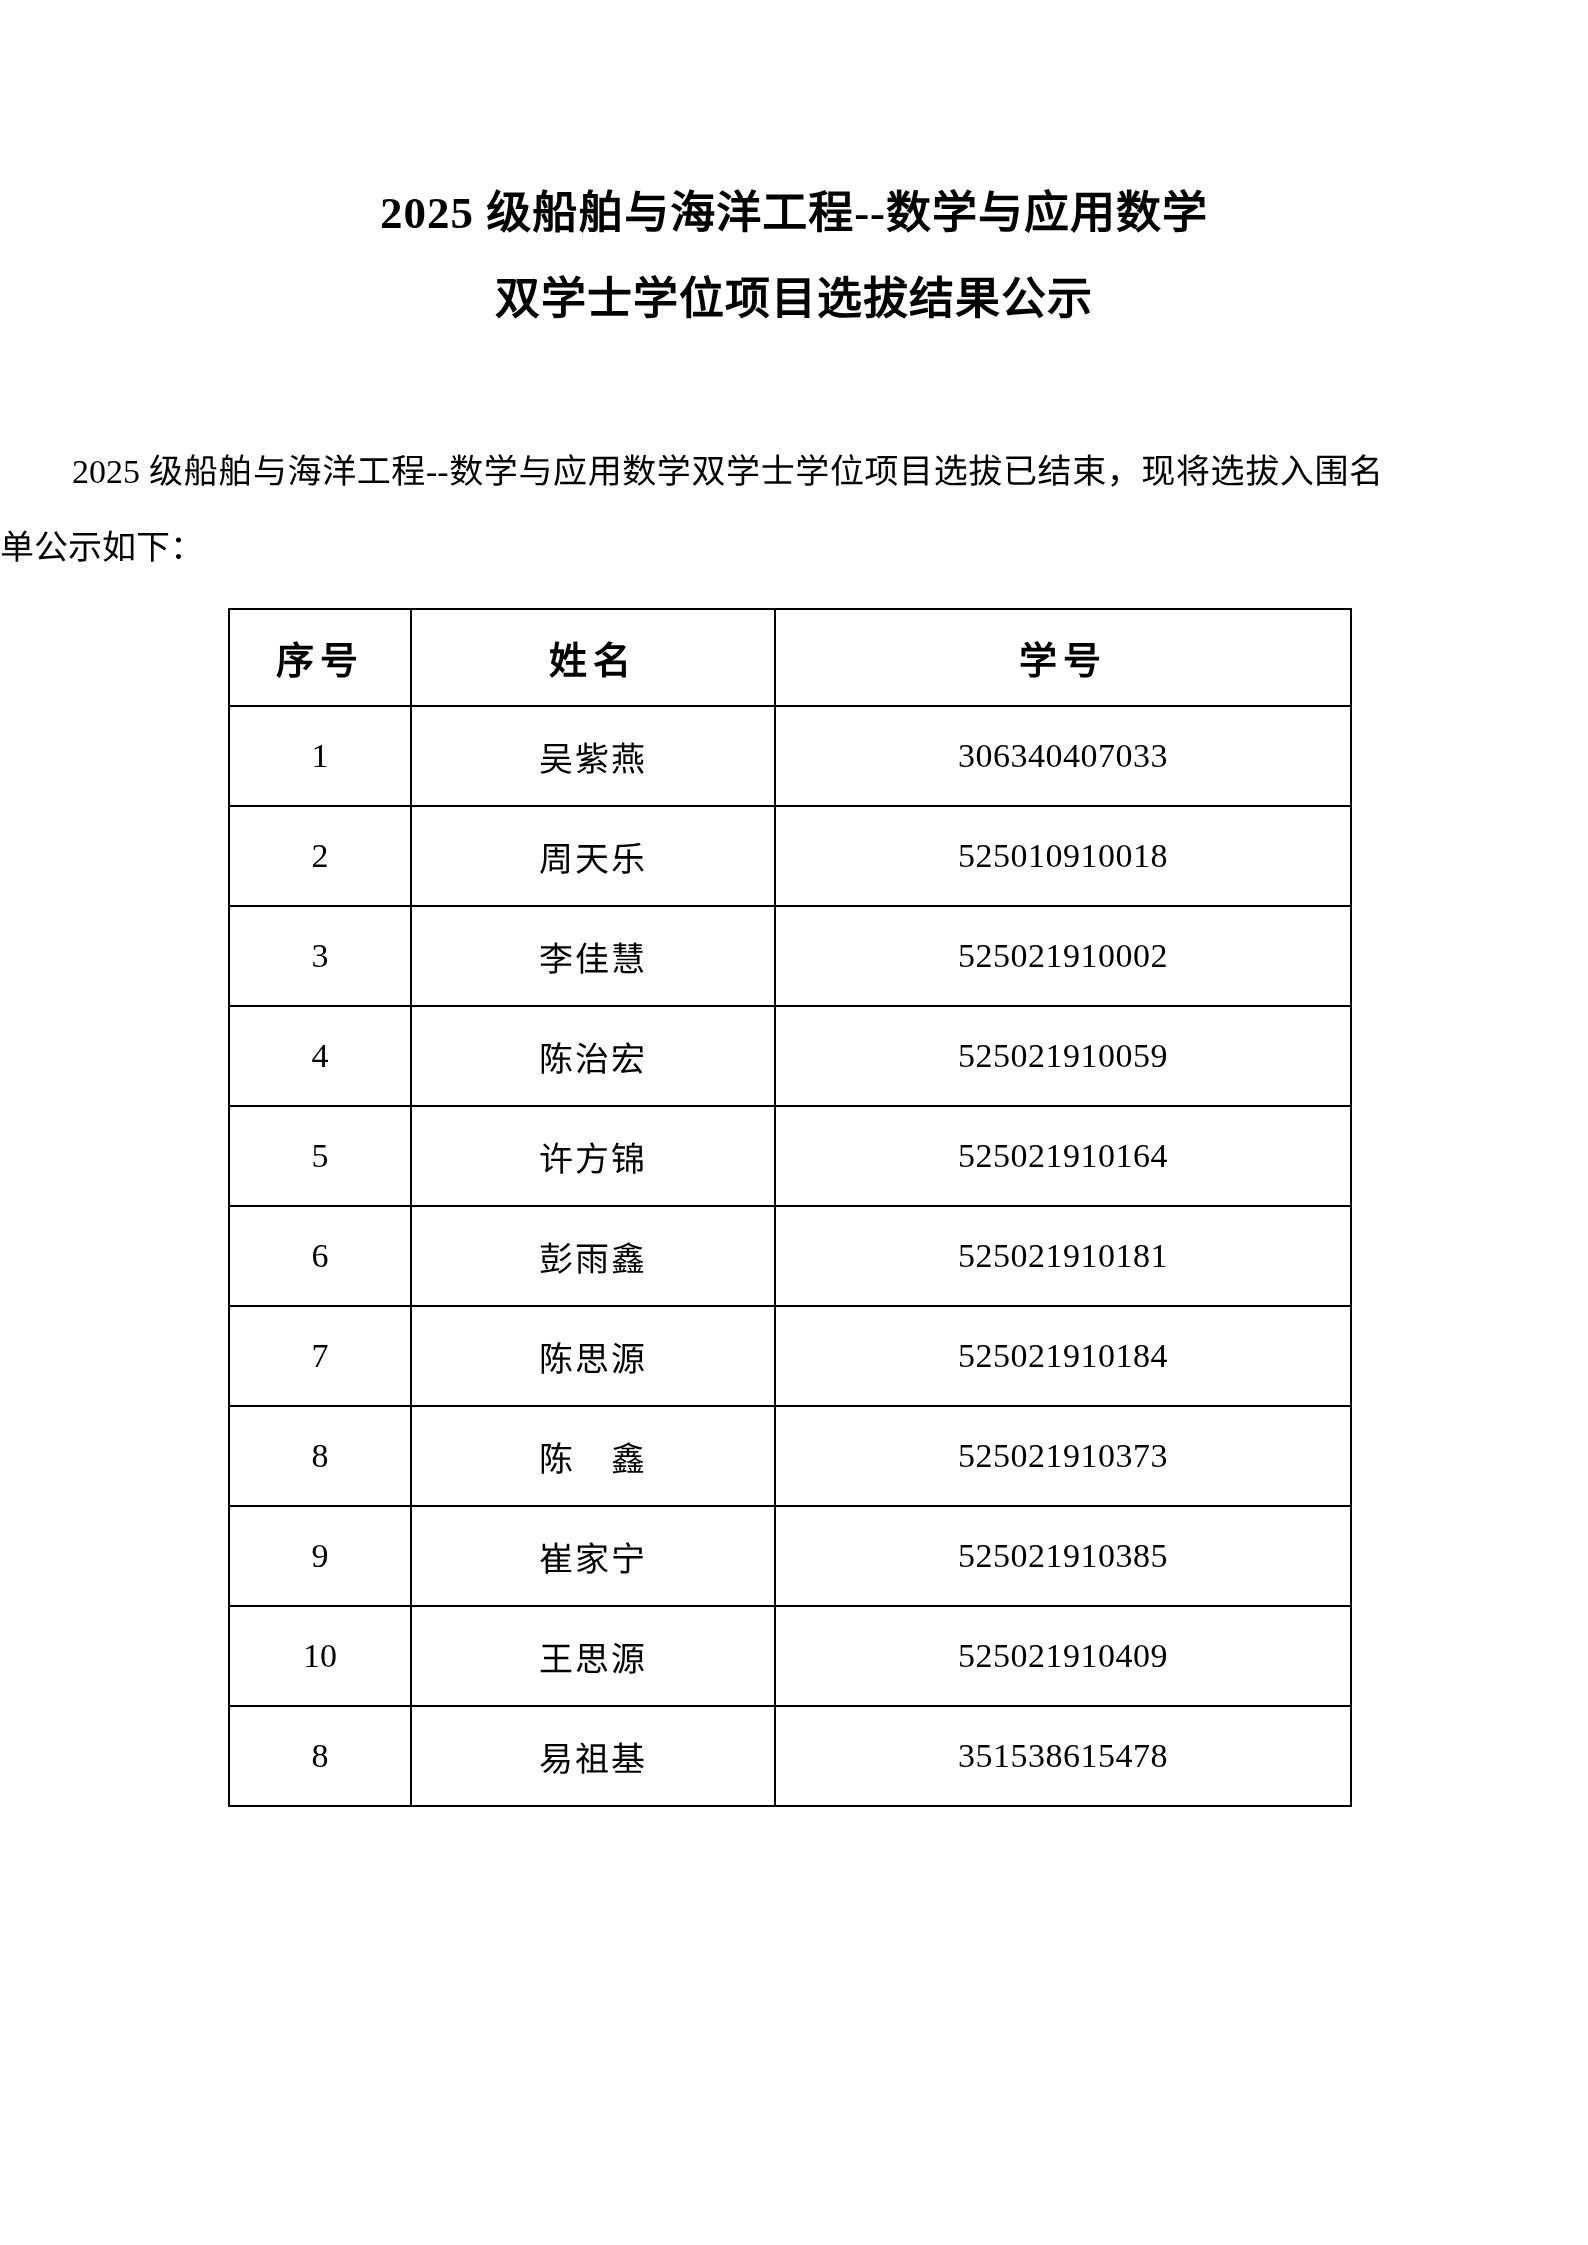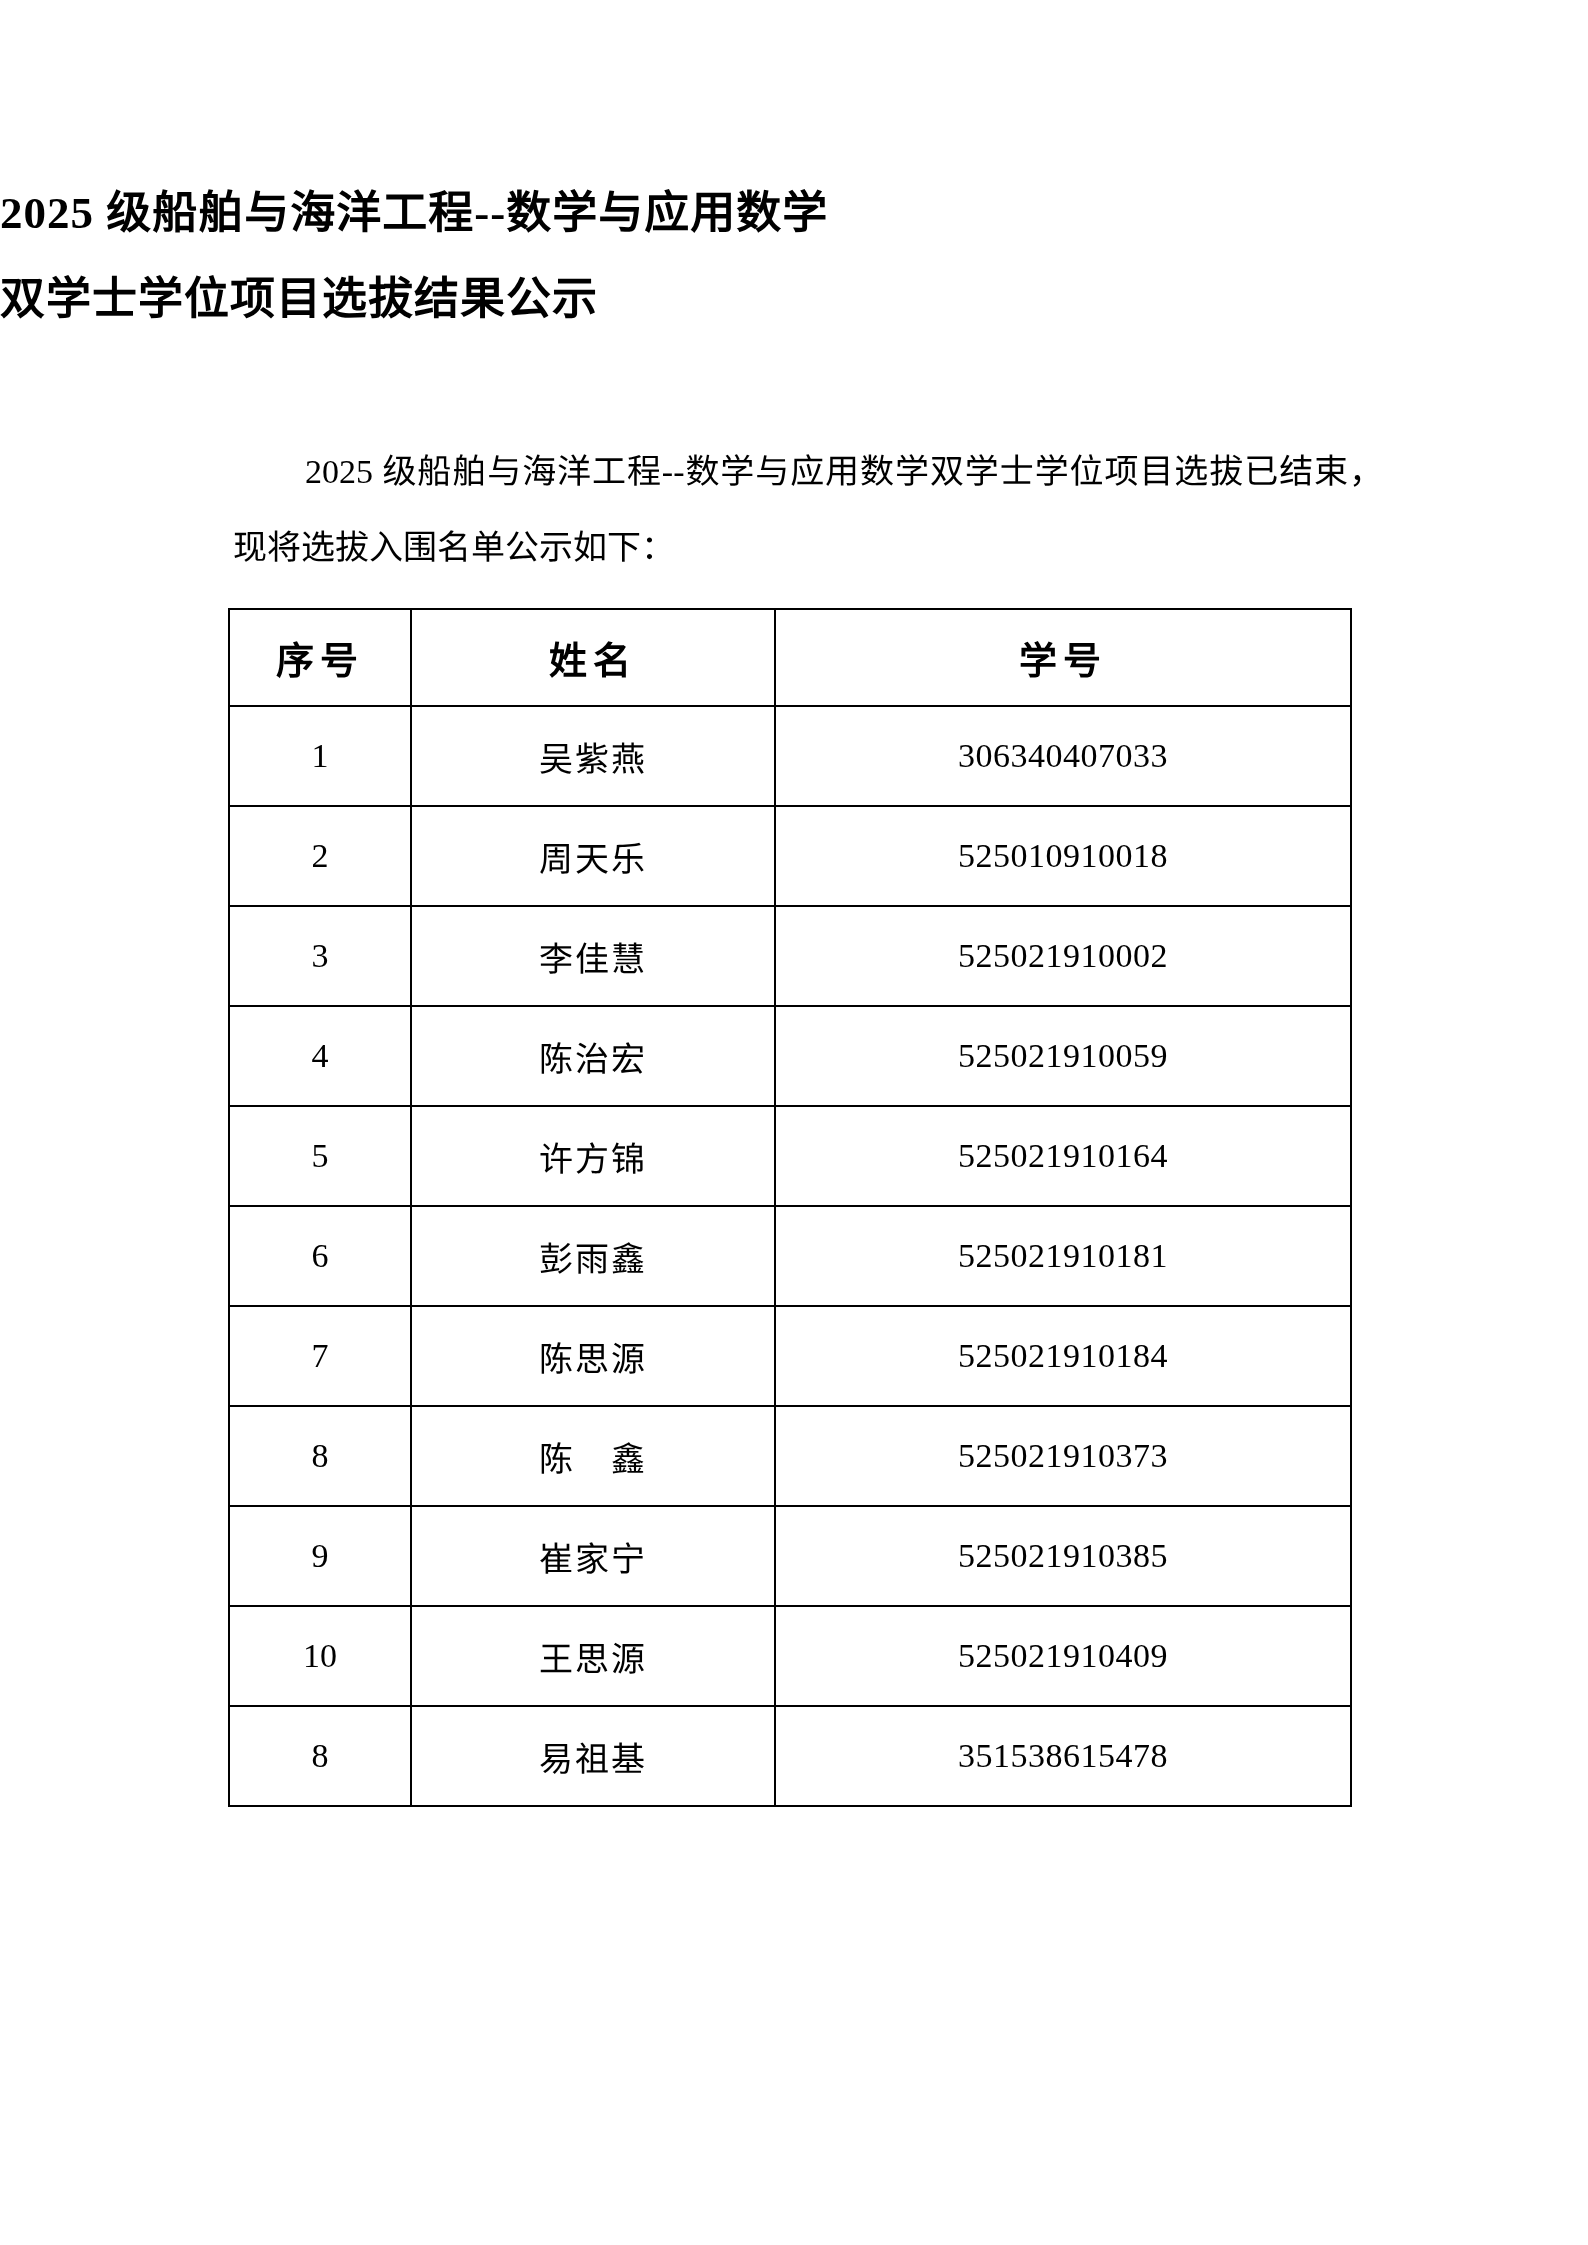"2025 级船舶与海洋工程--数学与应用数学" .title-block { text-align: none -> center }
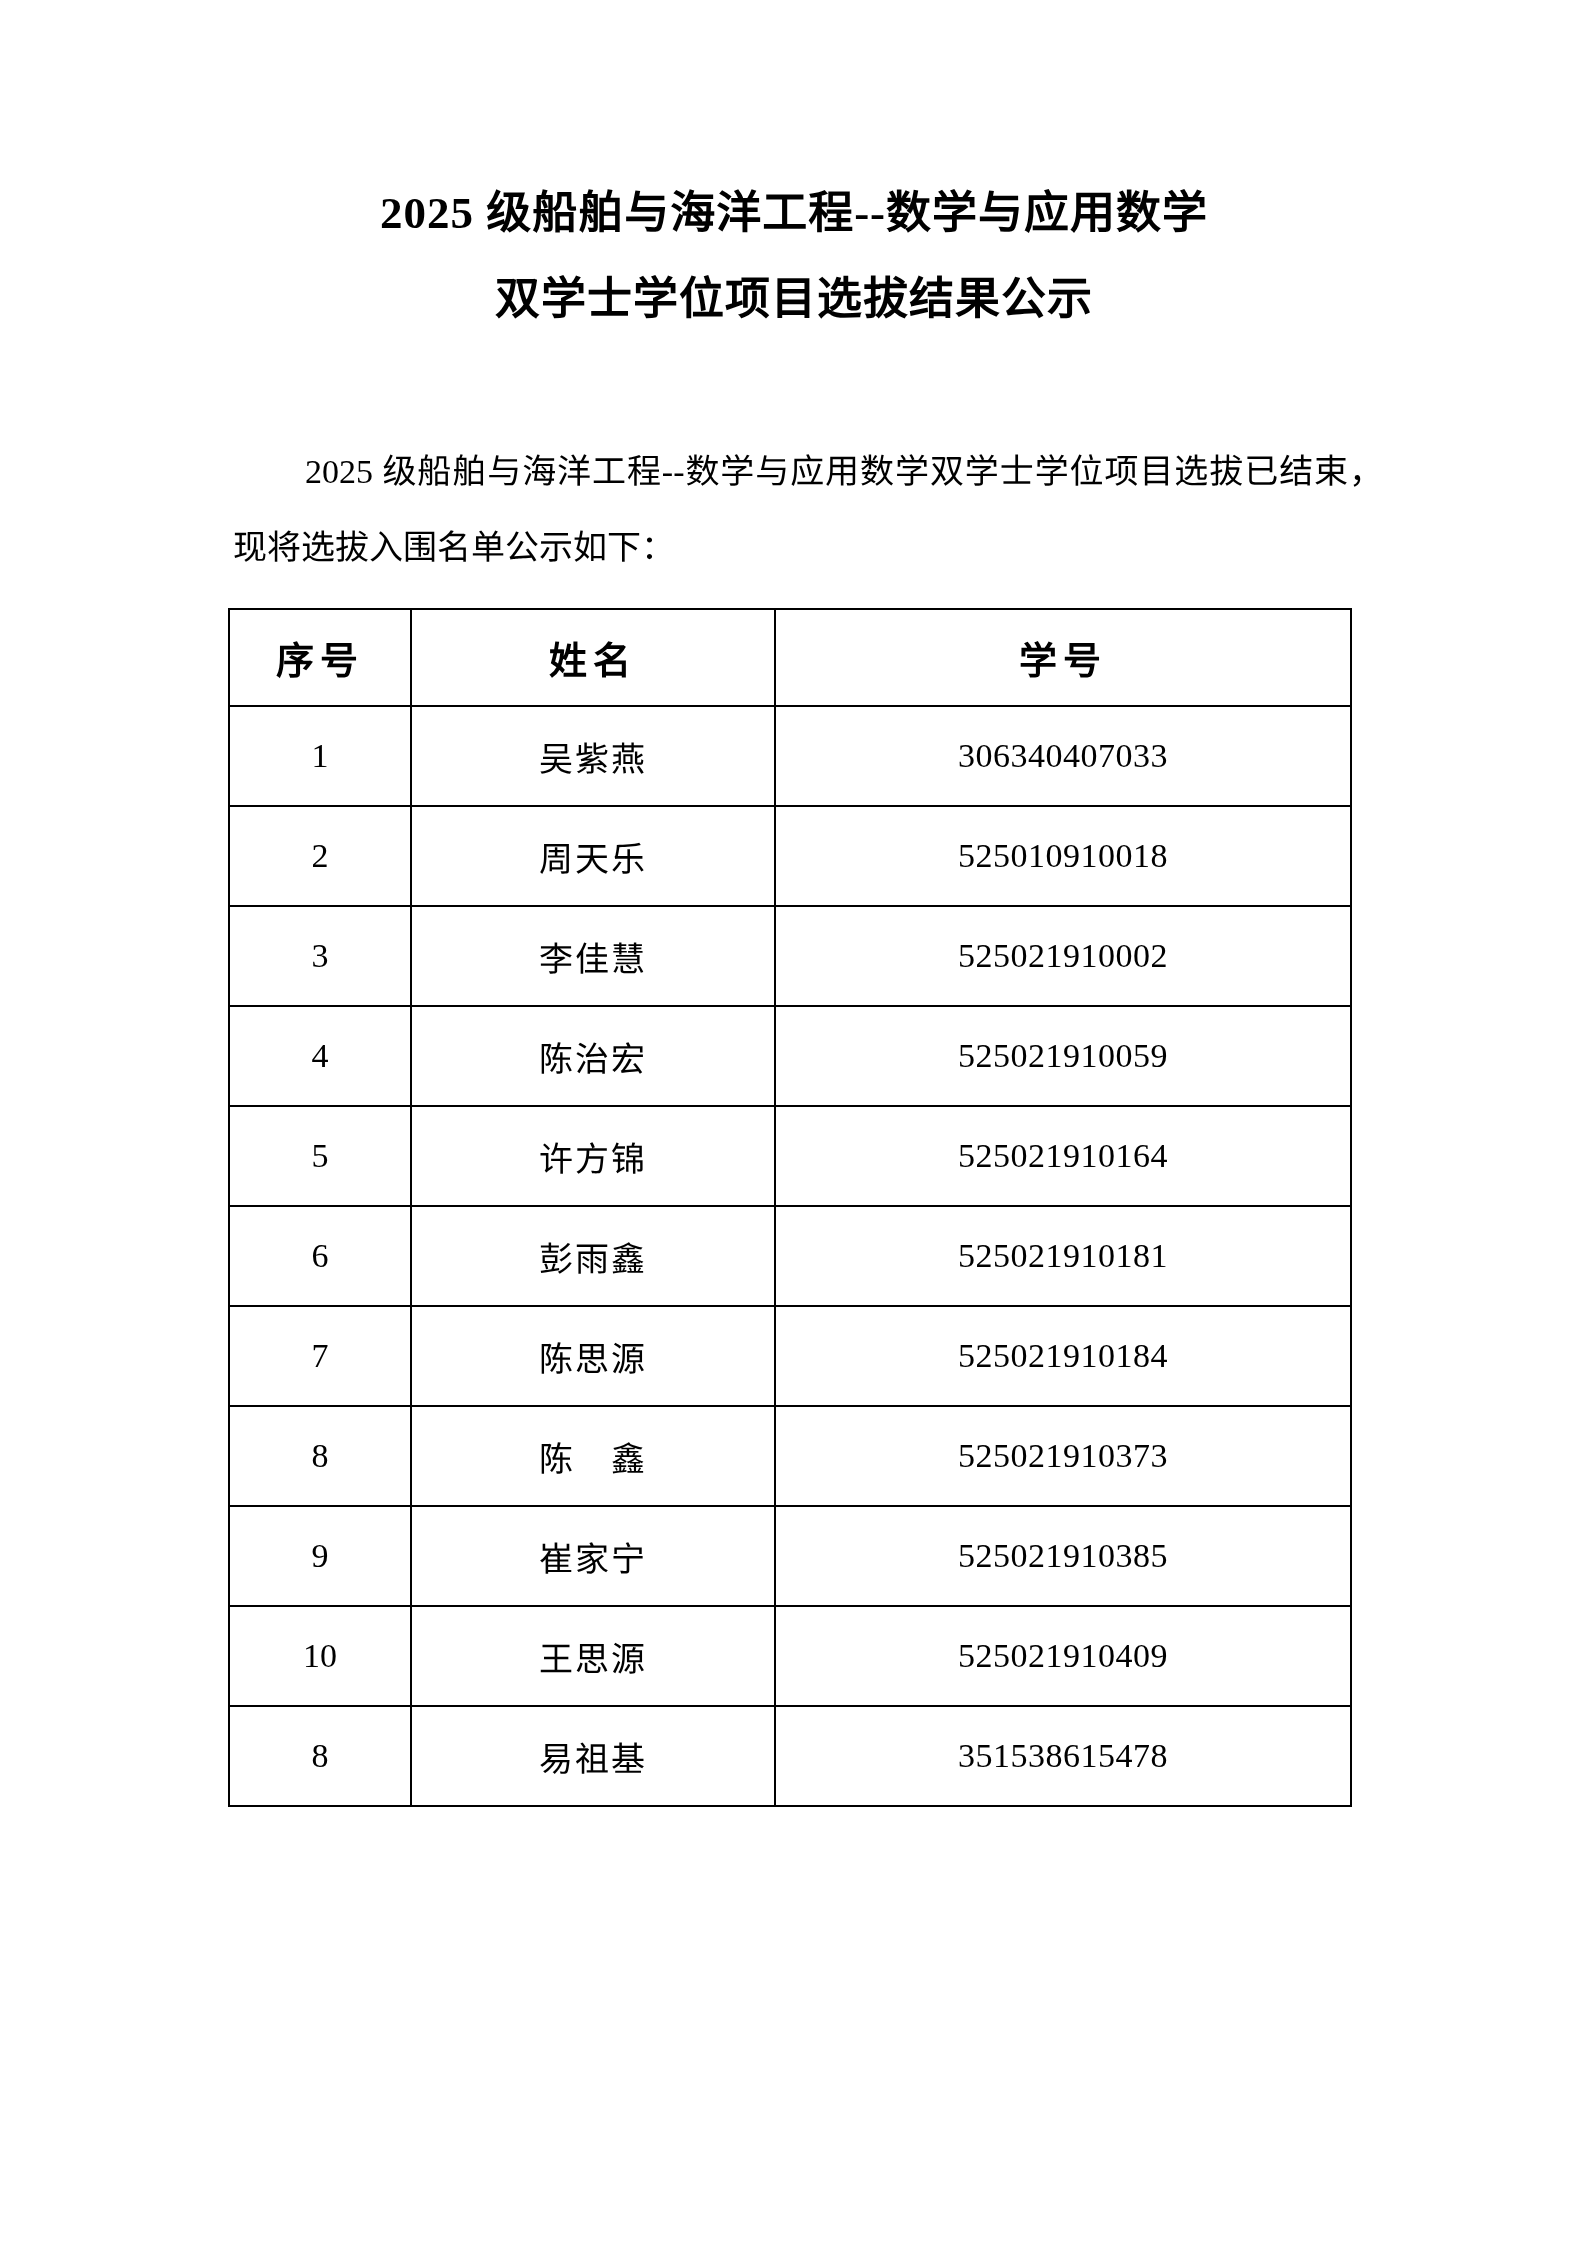"2025" .body-block { padding-left: 233px -> none }
